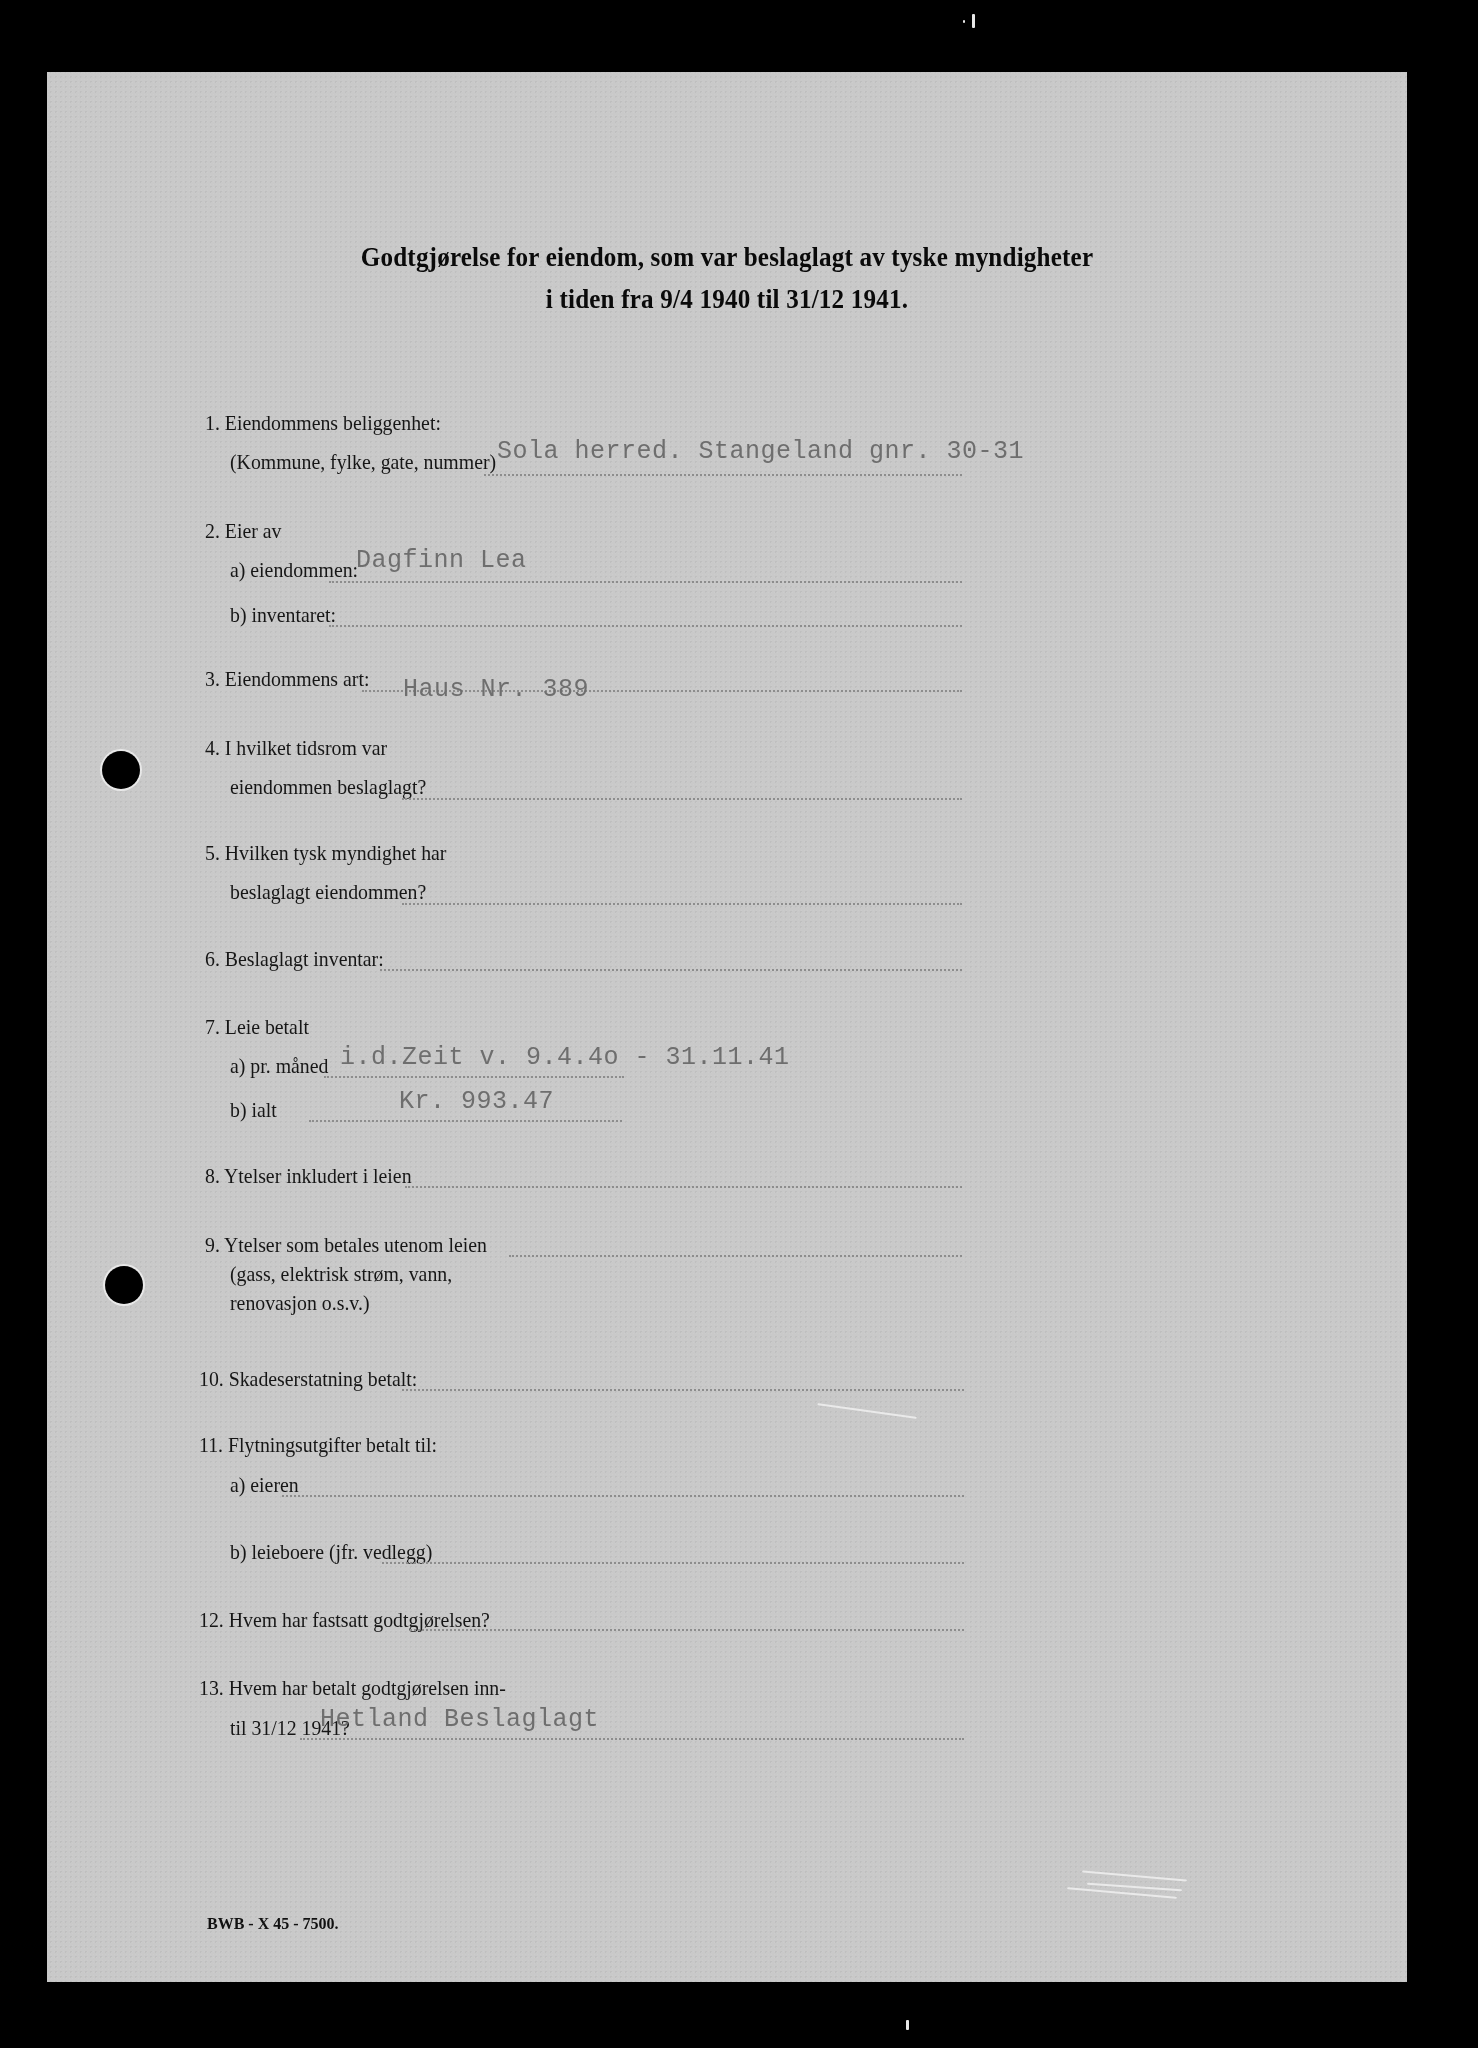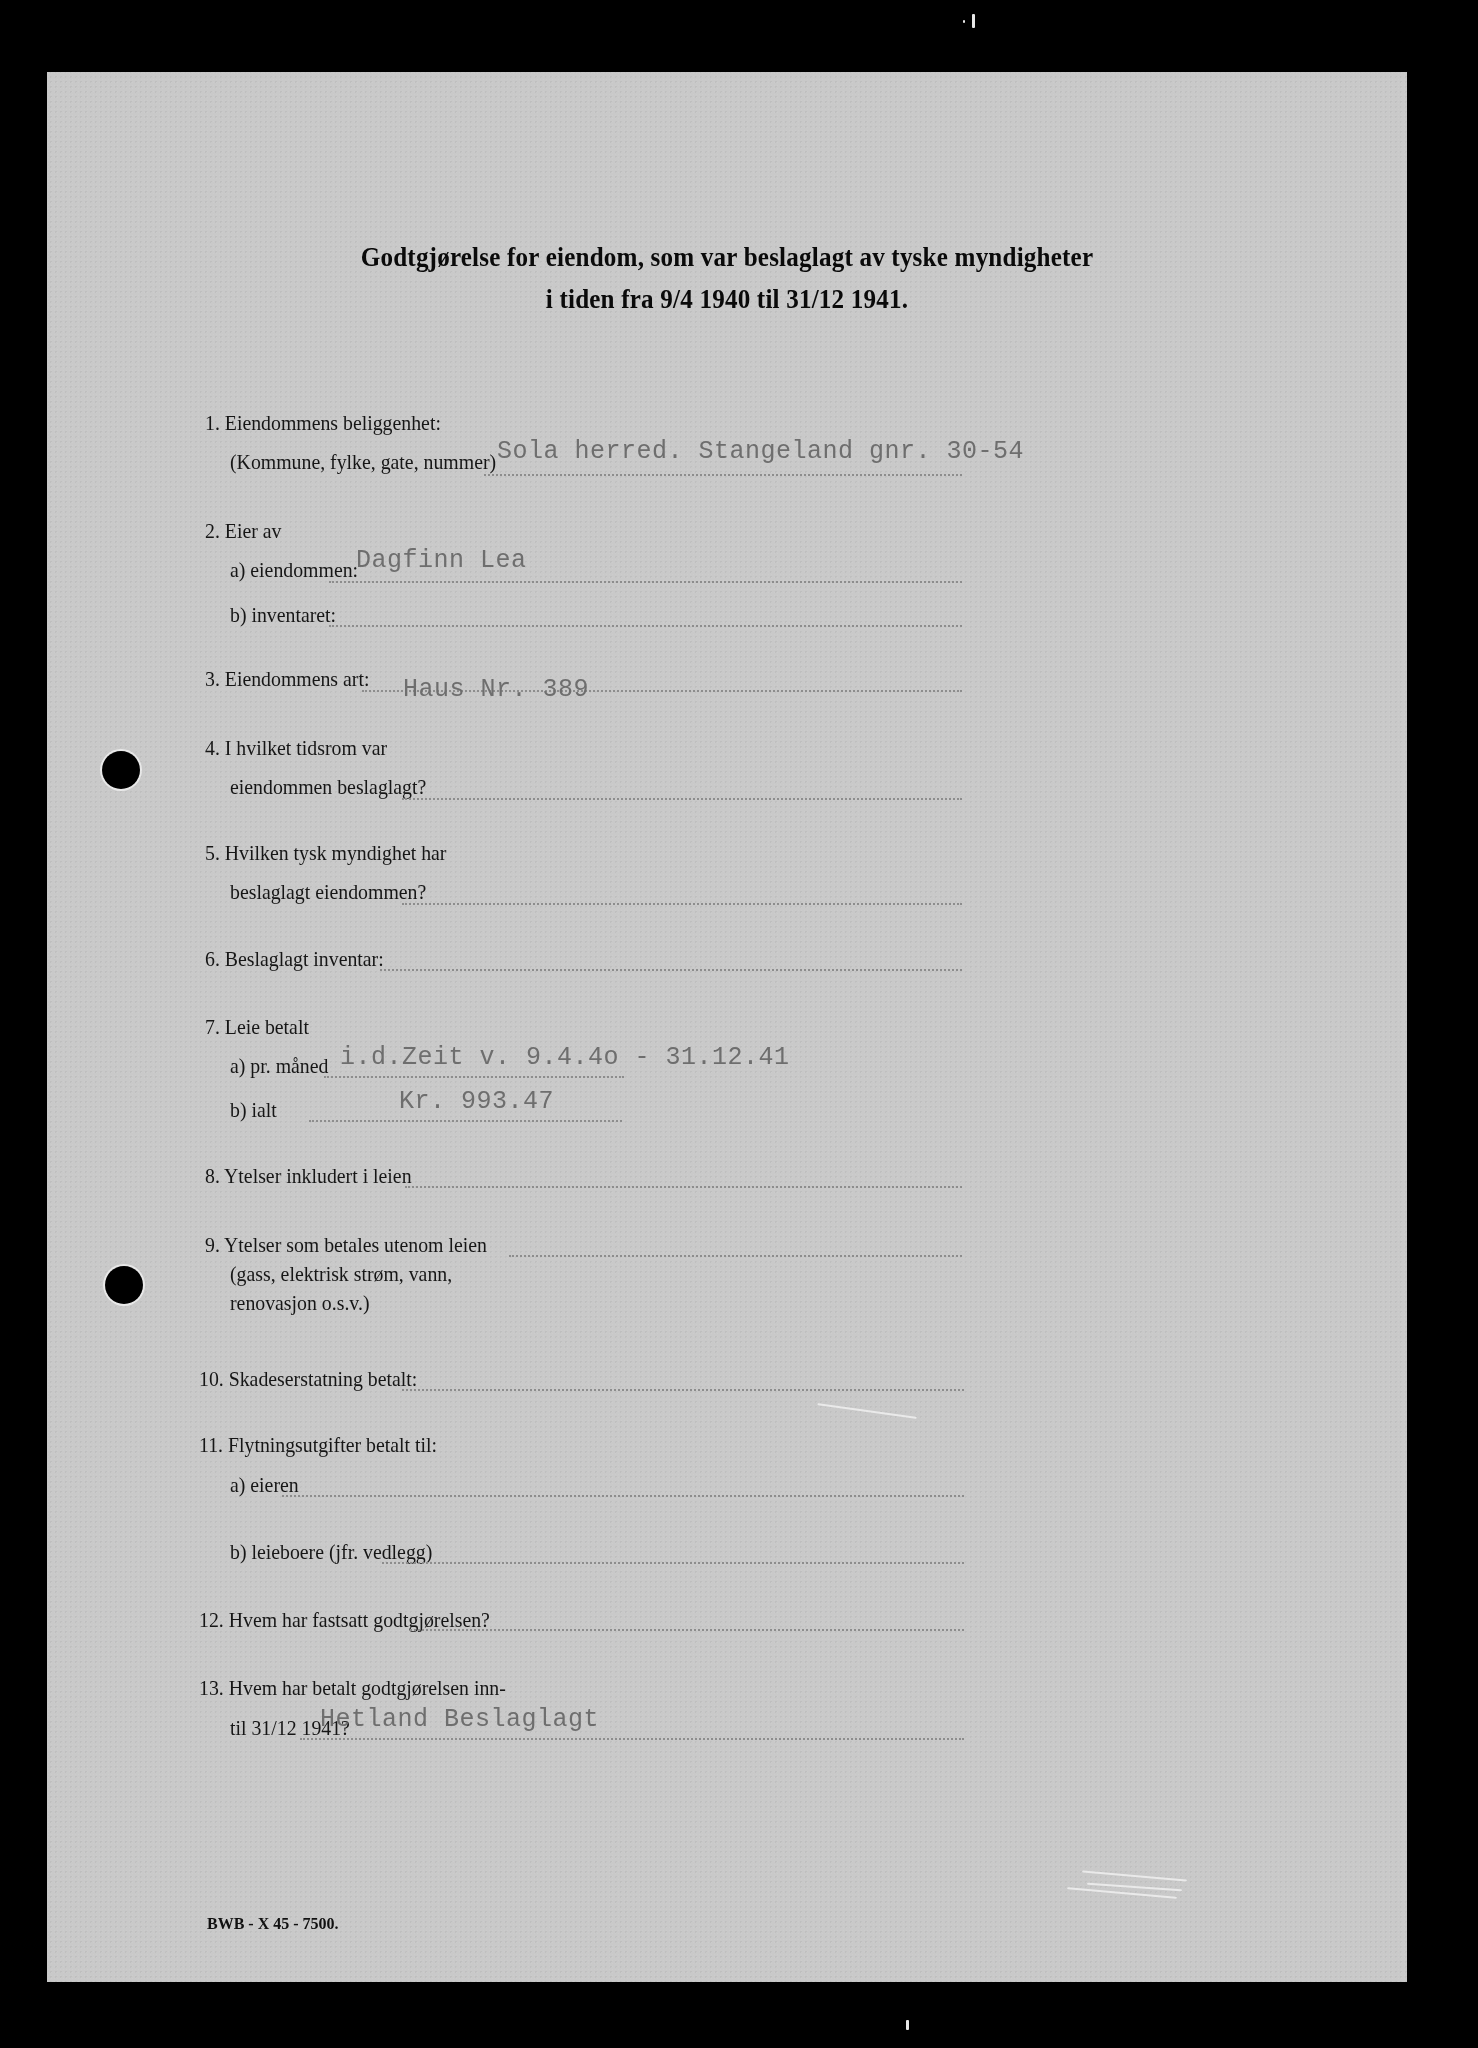"Sola herred. Stangeland gnr. 30-54" div.typed { text: 30-54 -> 30-31 }
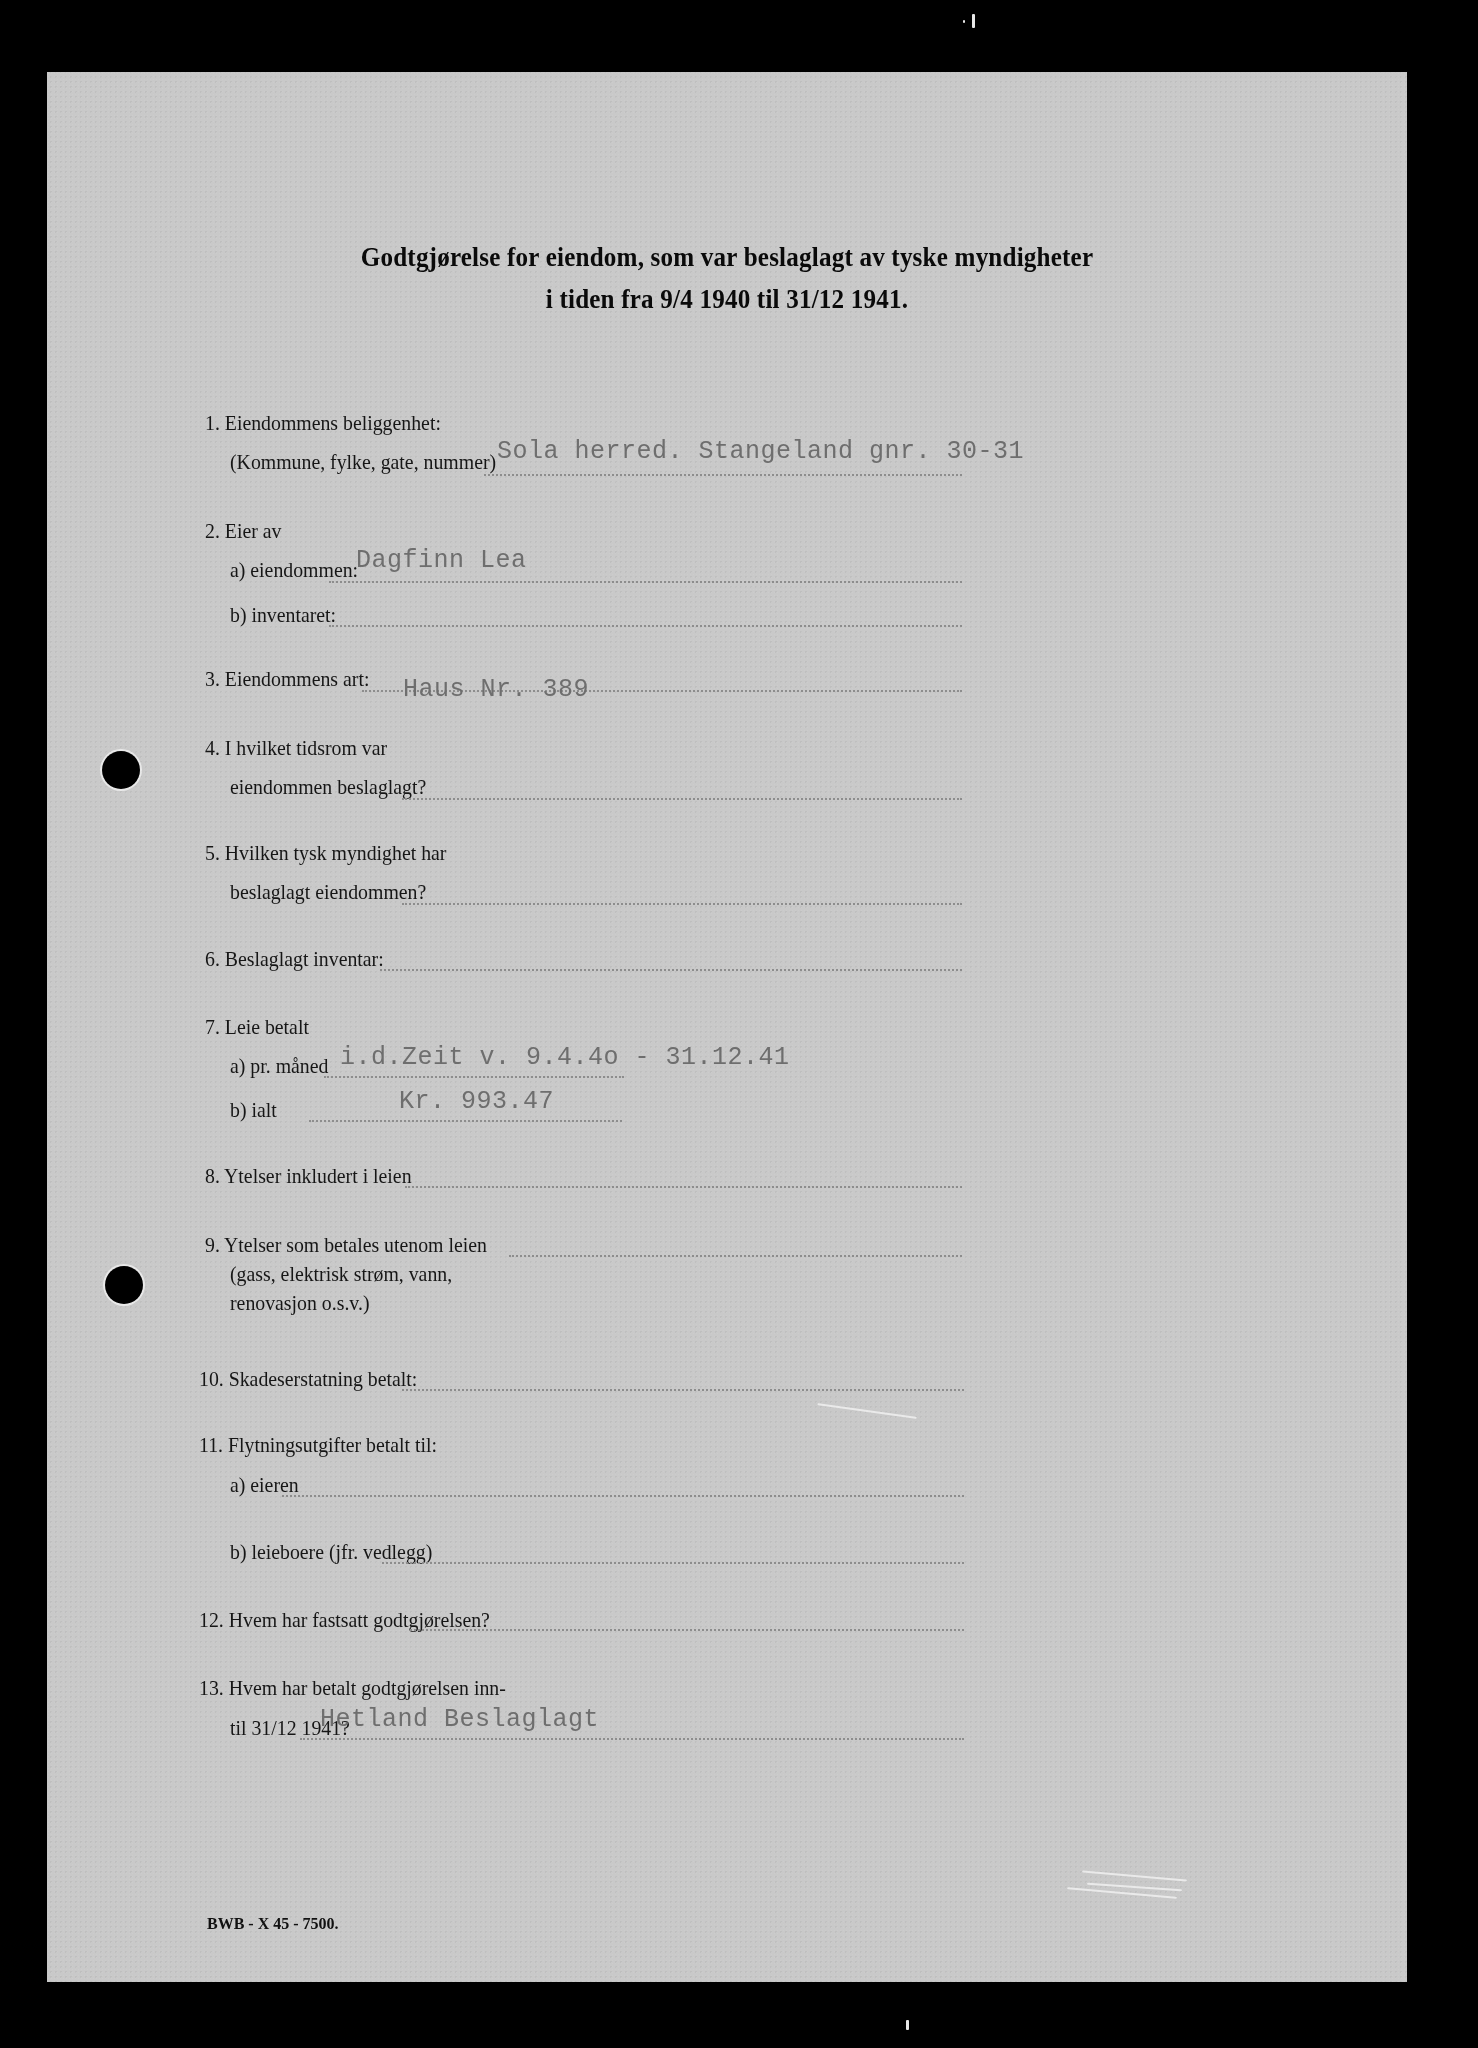"i.d.Zeit v. 9.4.4o - 31.12.41" div.typed { text: 31.12.41 -> 31.11.41 }
